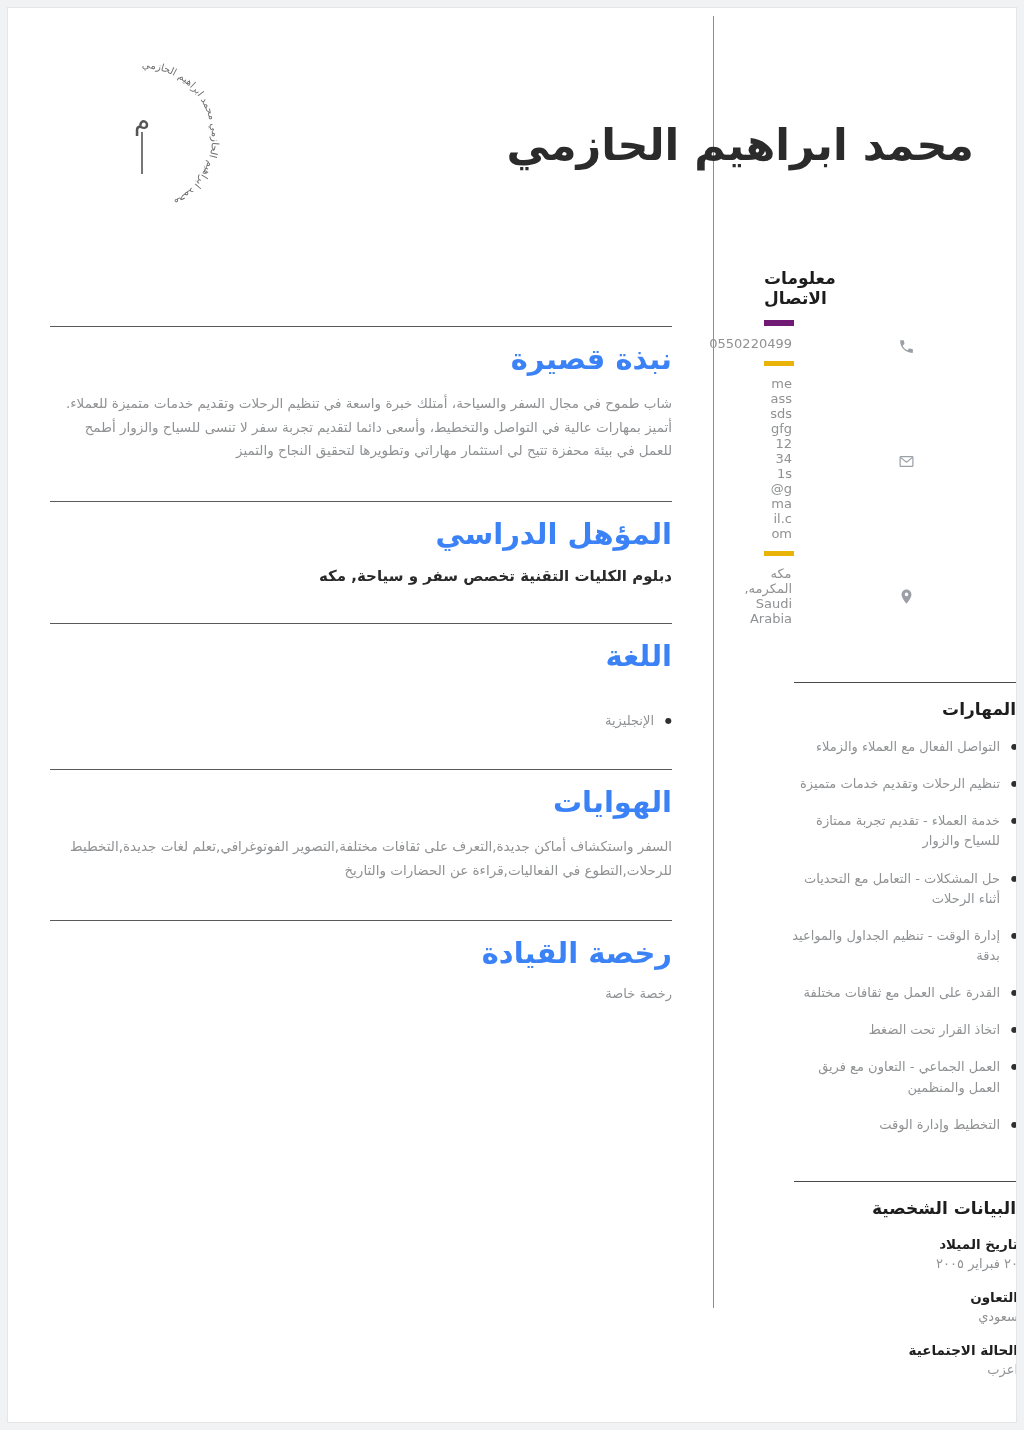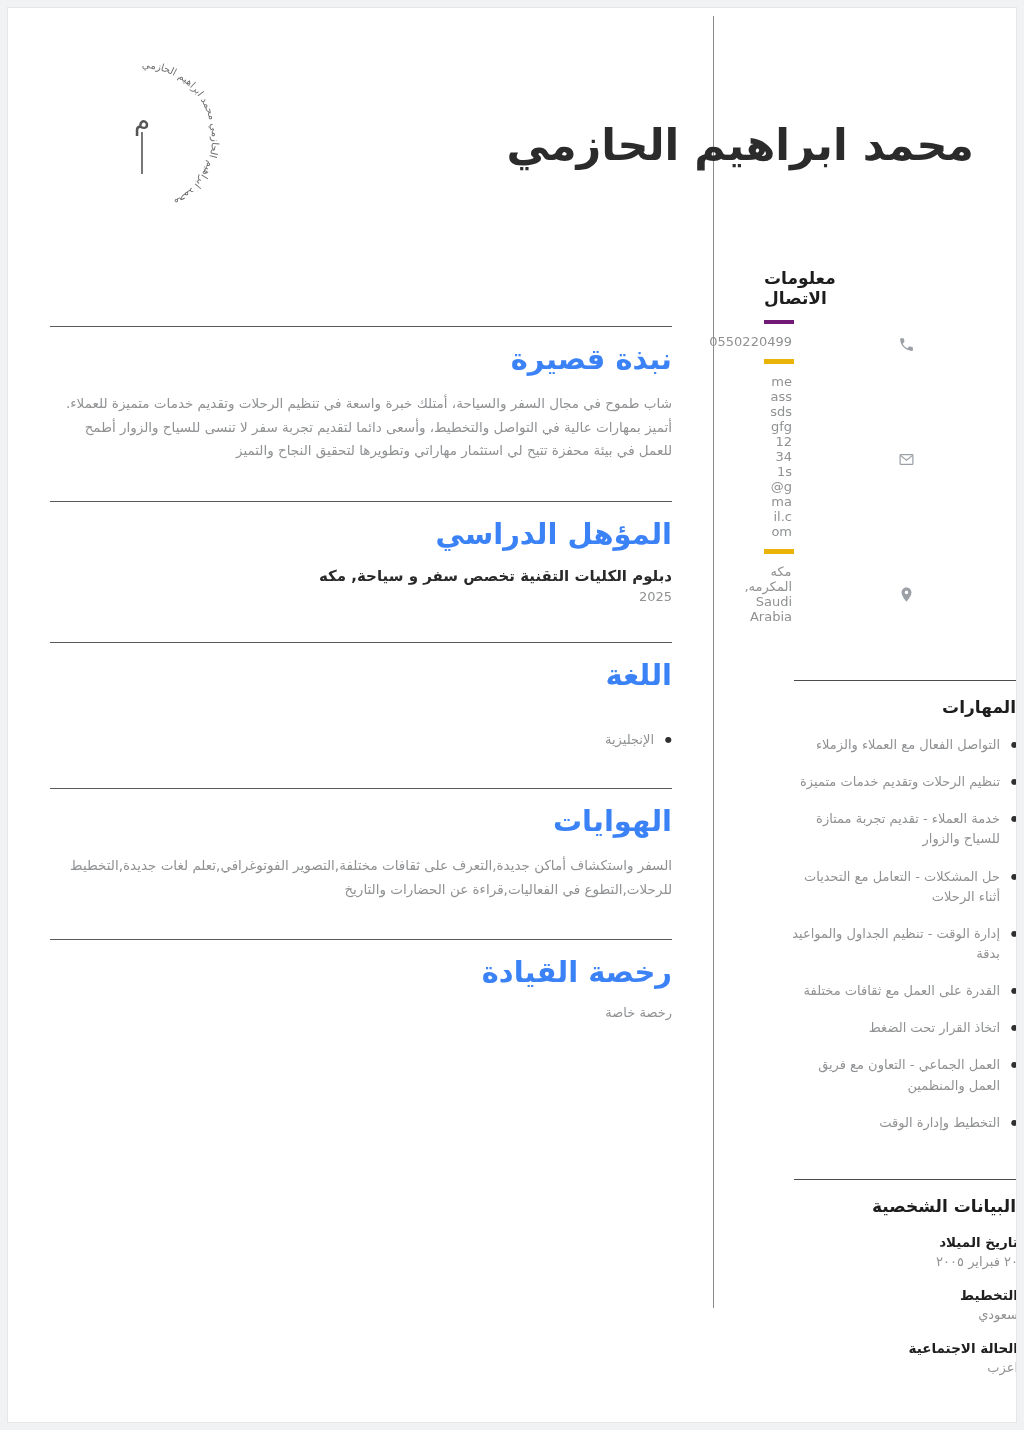"معلومات الاتصال" .c-title { border-bottom: 4px solid #701a75 -> 6px solid #701a75 }
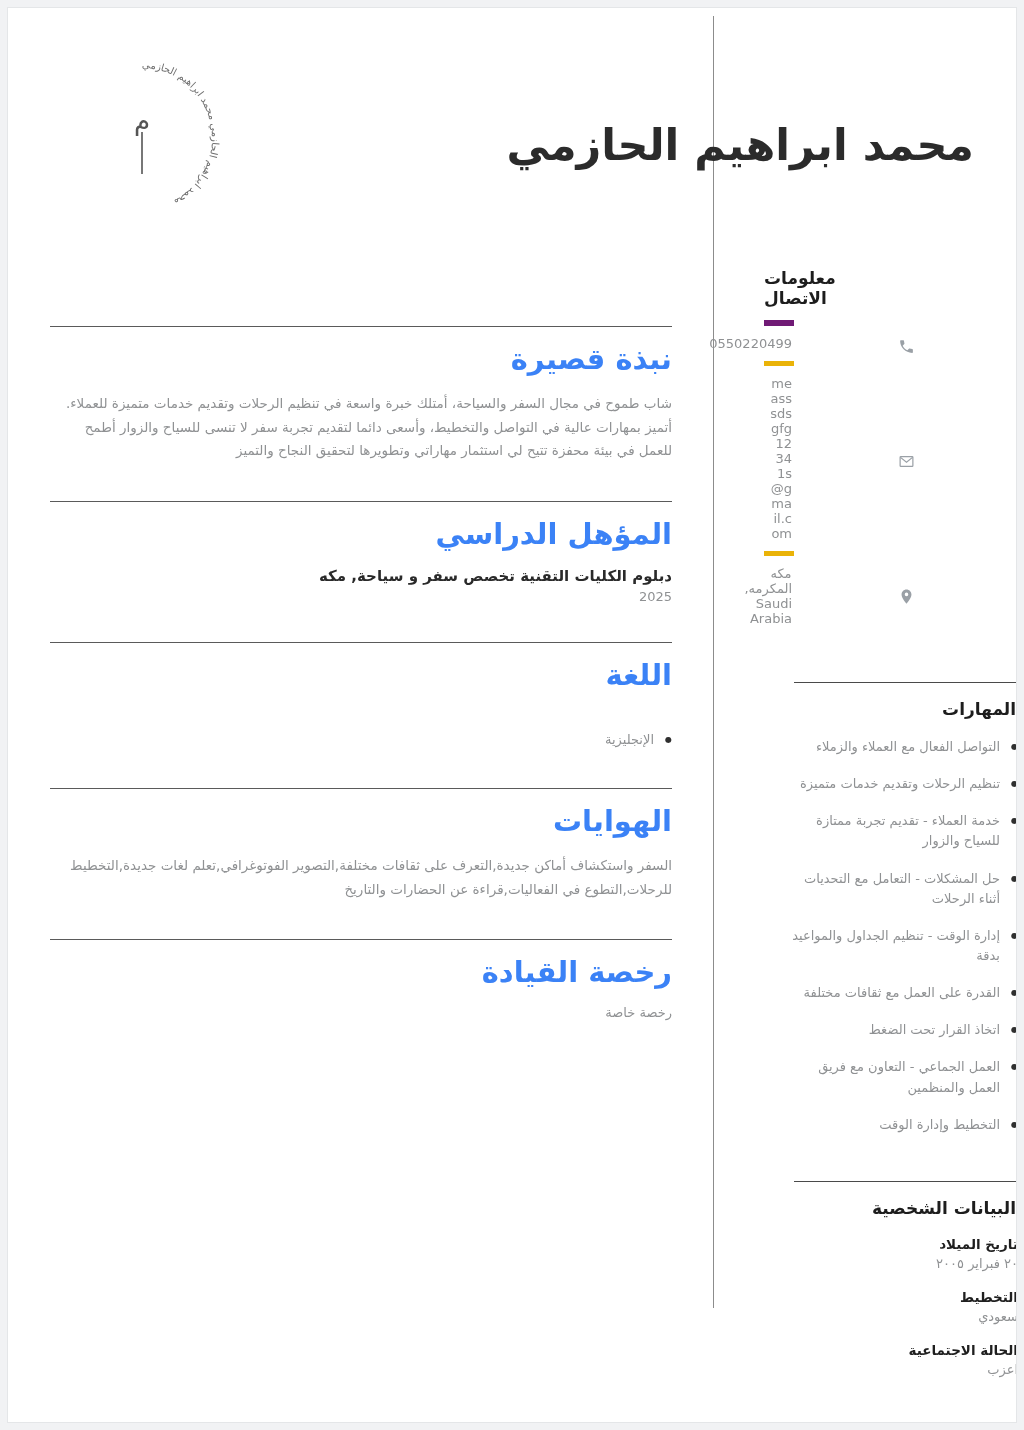"2025" div.muted { html: <div>2025</div> -> none }
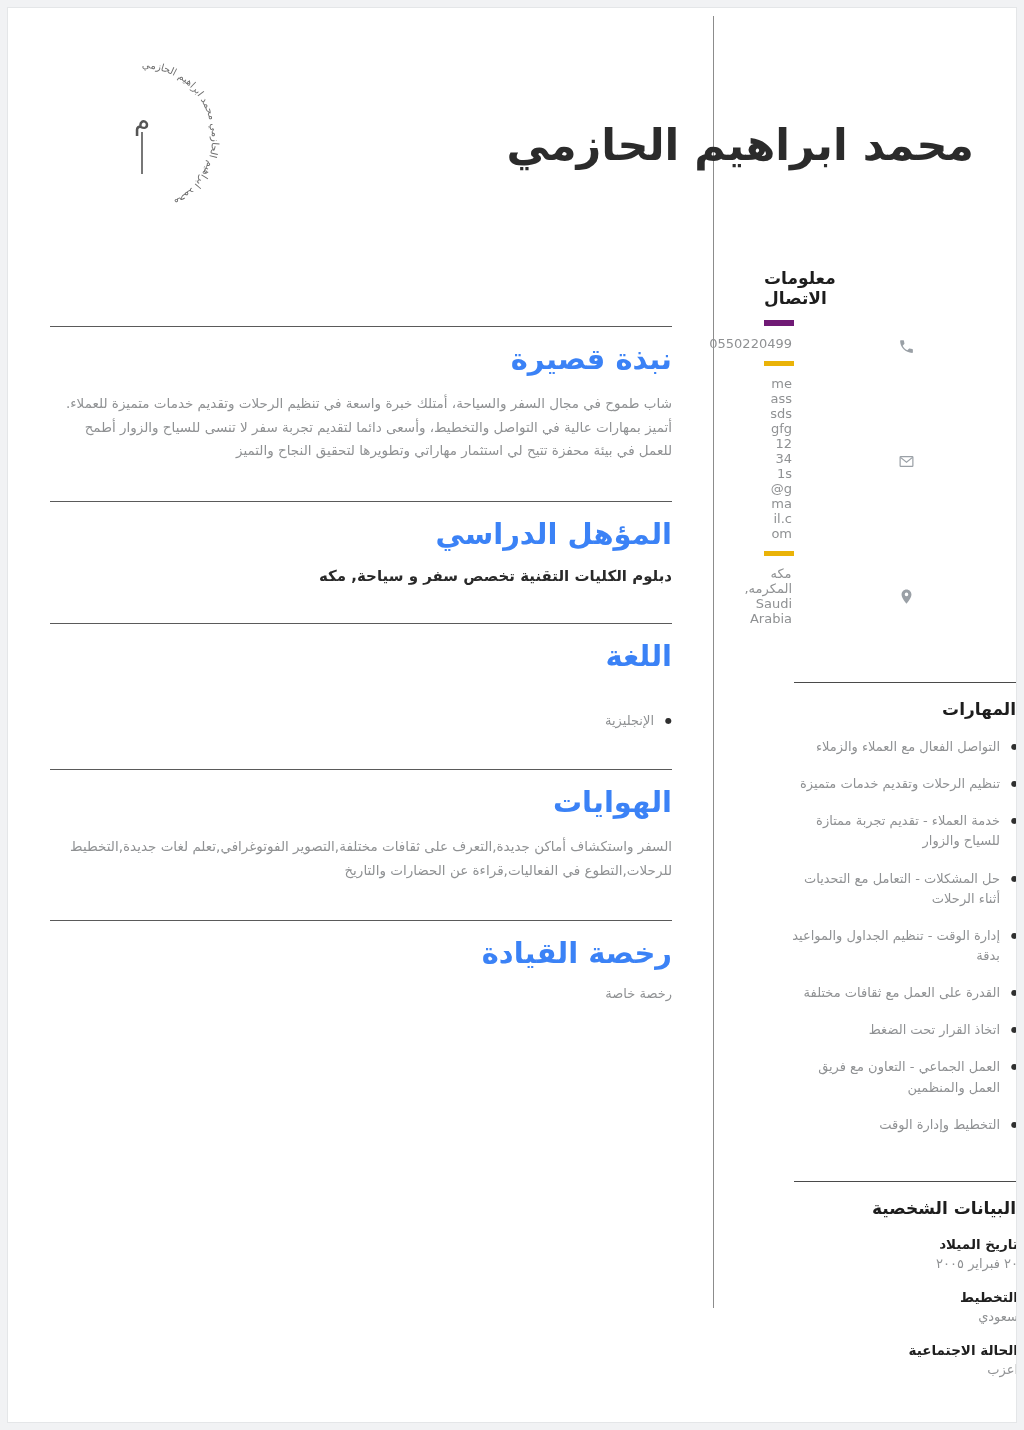"التخطيط" div.p-label { text: التخطيط -> التعاون }
